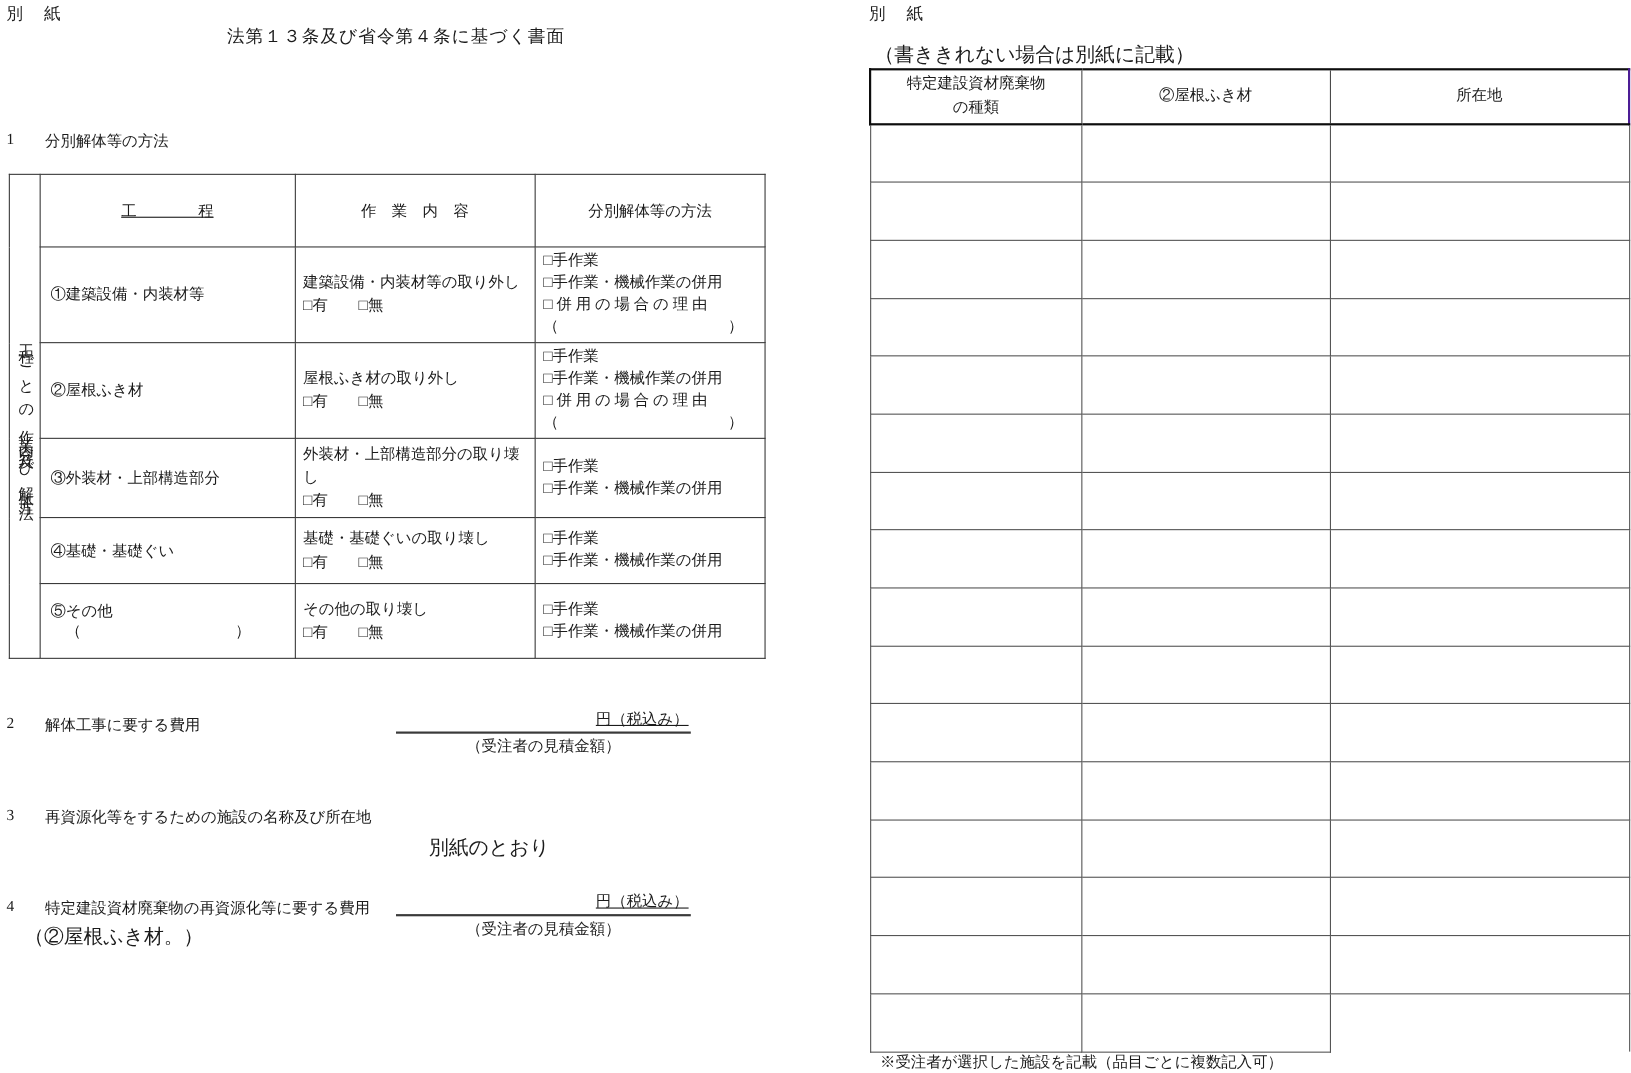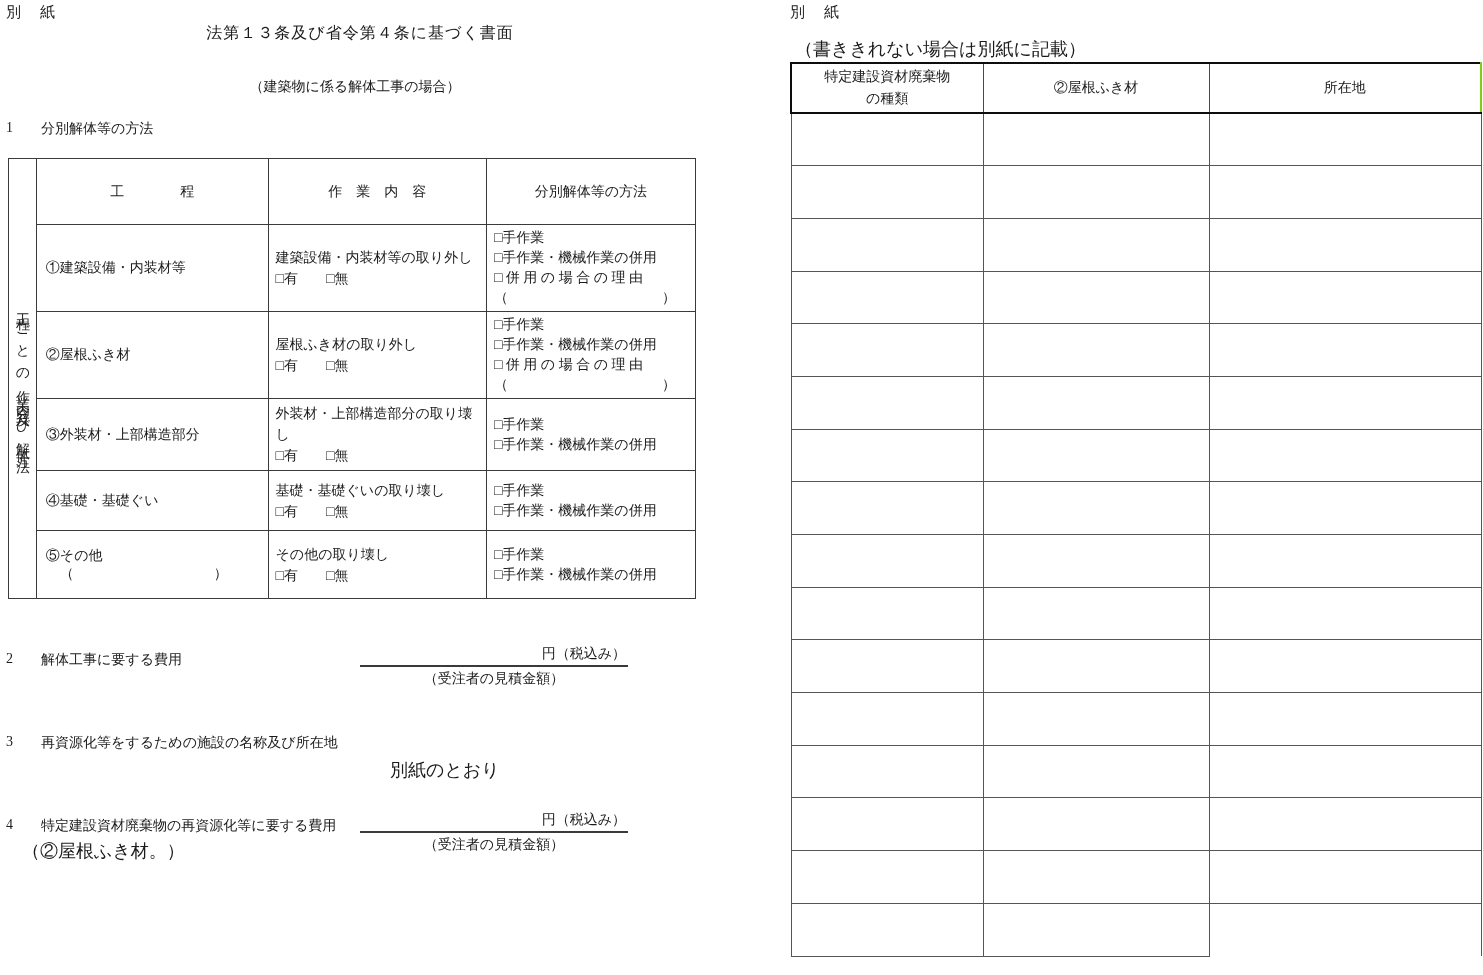"（建築物に係る解体工事の場合）" div.abs { html: <div>（建築物に係る解体工事の場合）</div> -> none }
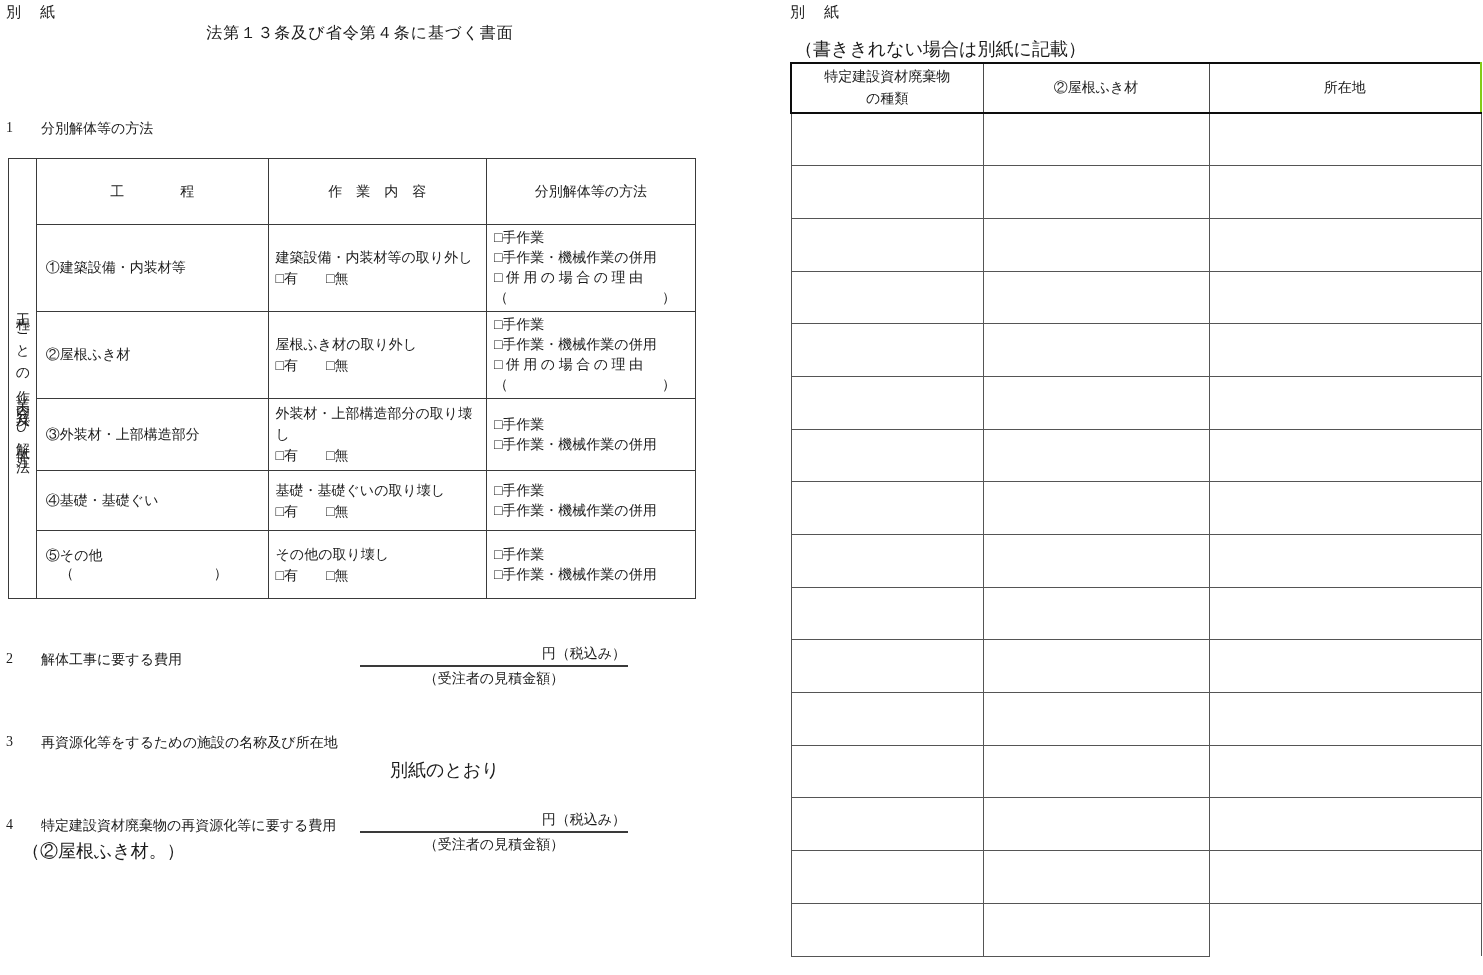"所在地" .rtable th:last-child { border-right: 2px solid #84cc16 -> 2px solid #4c1d95 }
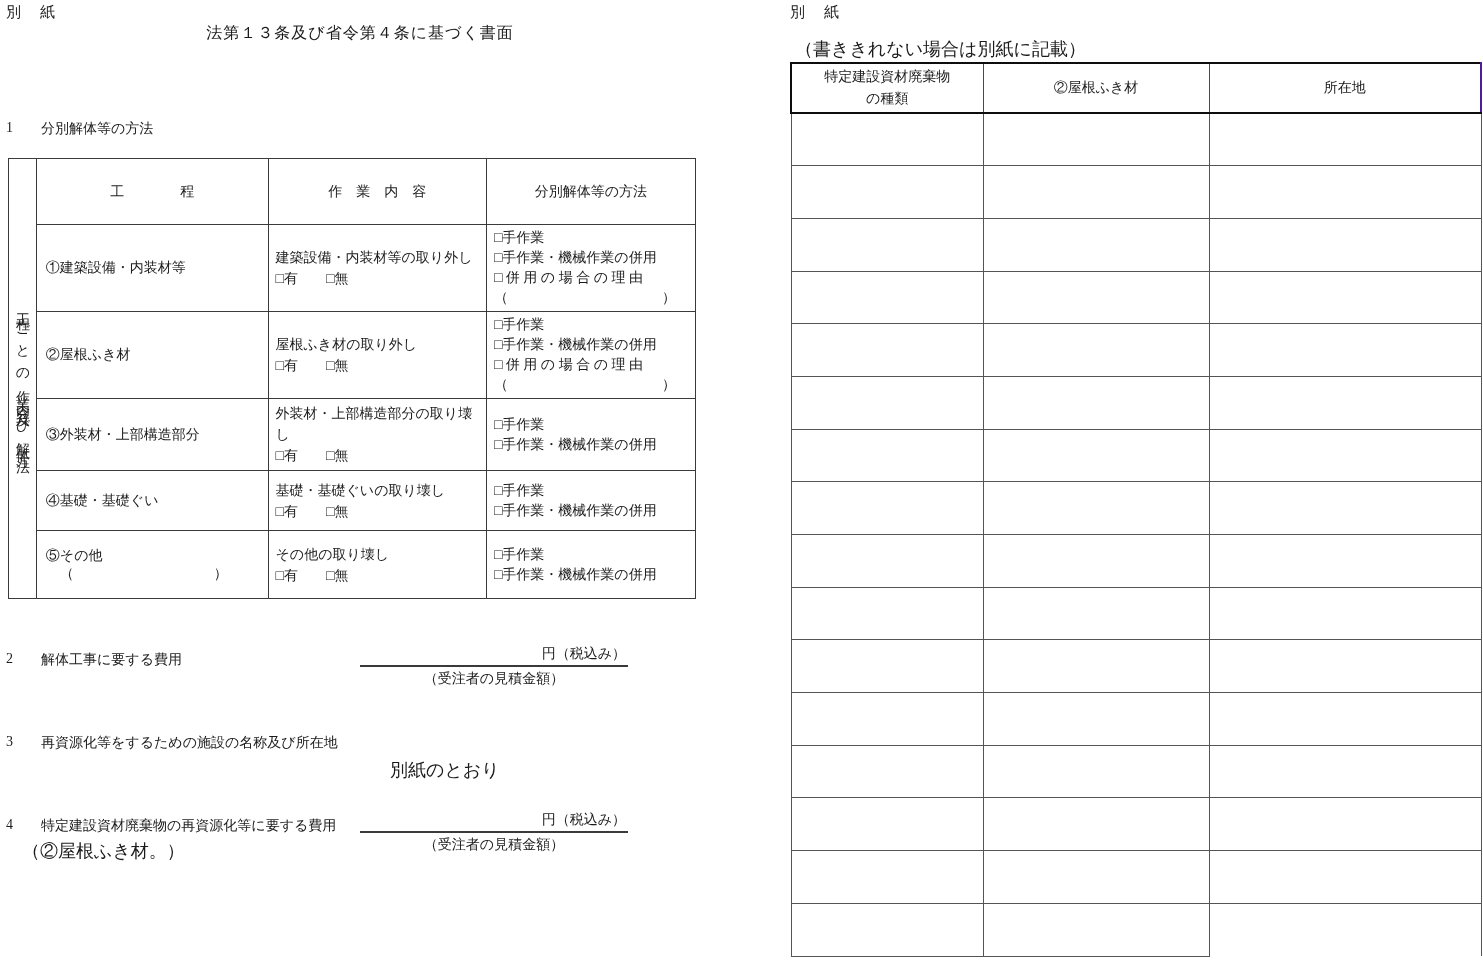"工 程" .ltable th.h-process { text-decoration: none -> underline }
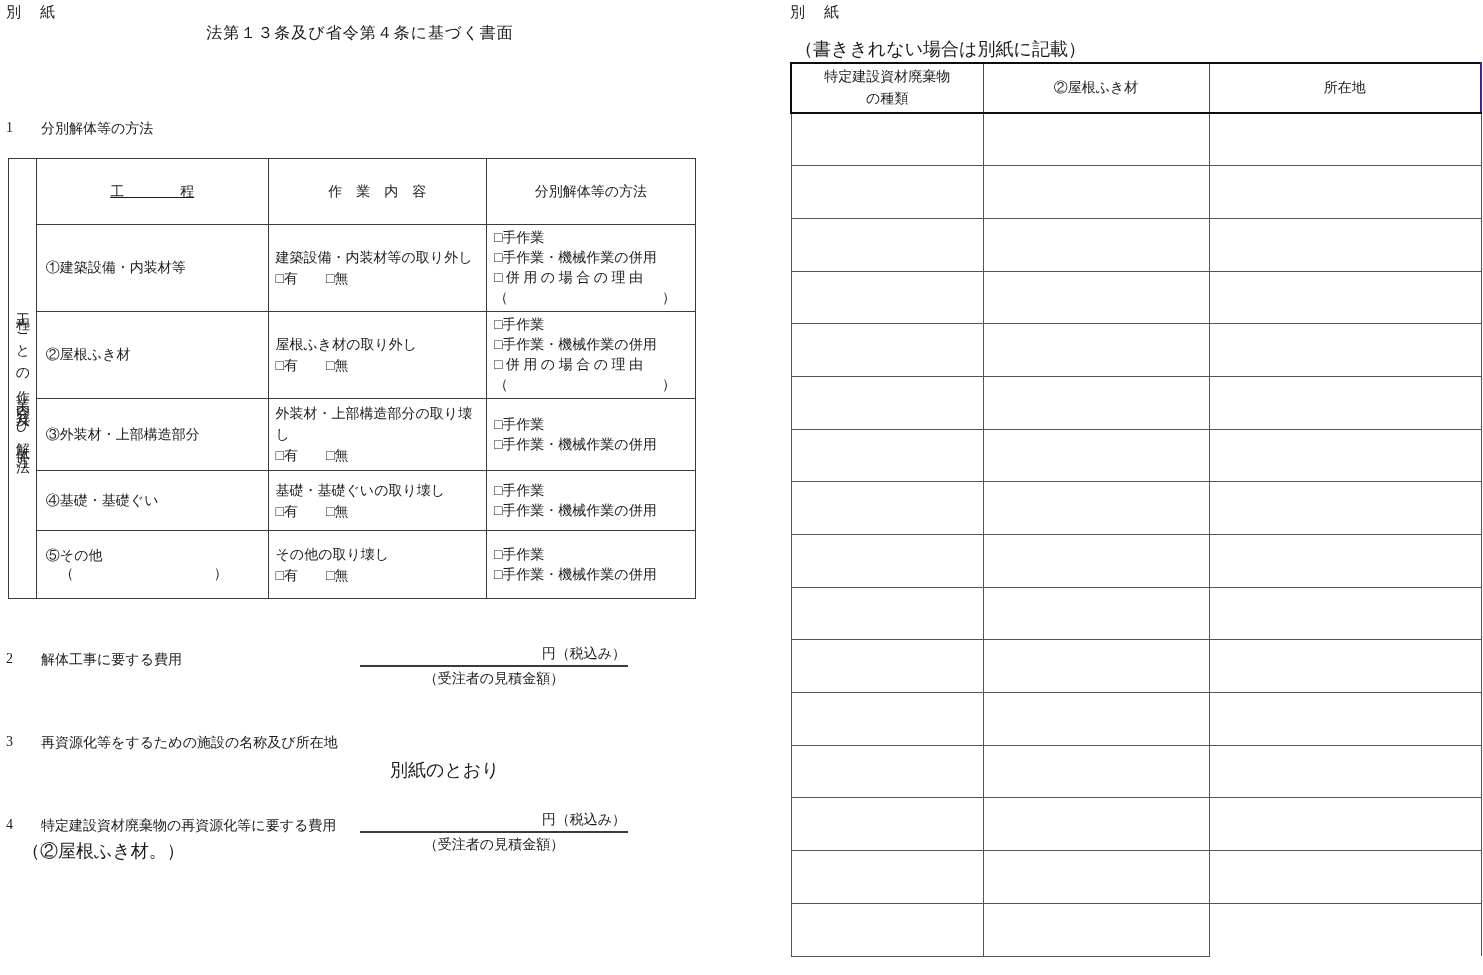"円（税込み）" .amount-line { text-decoration: none -> underline }
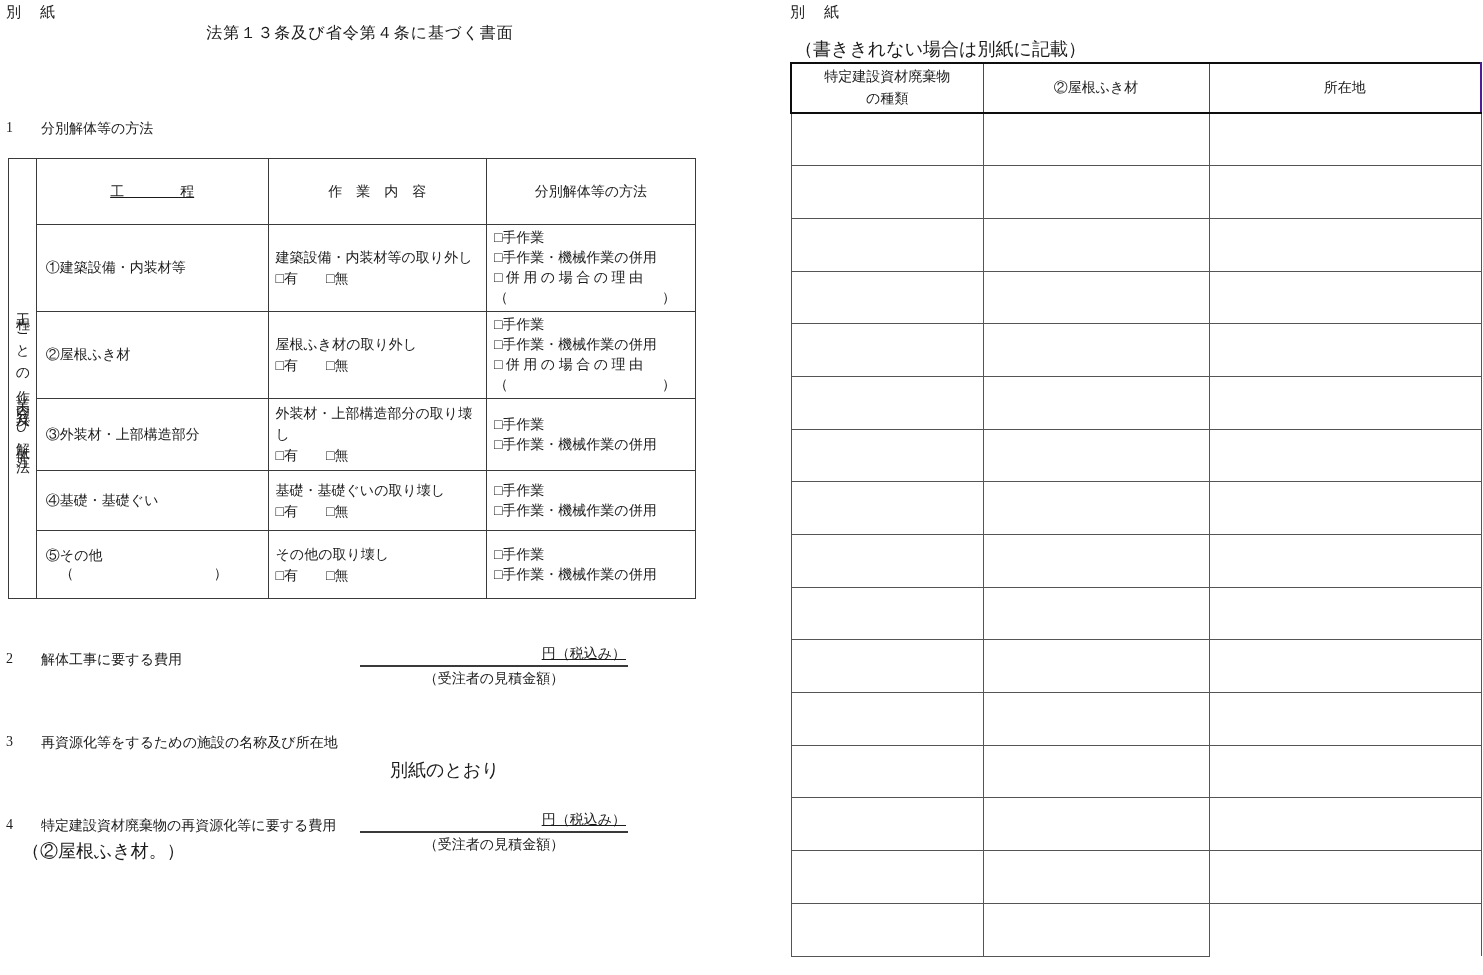"※受注者が選択した施設を記載（品目ごとに複数記入可）" div.abs { html: none -> <div>※受注者が選択した施設を記載（品目ごとに複数記入可）</div> }
